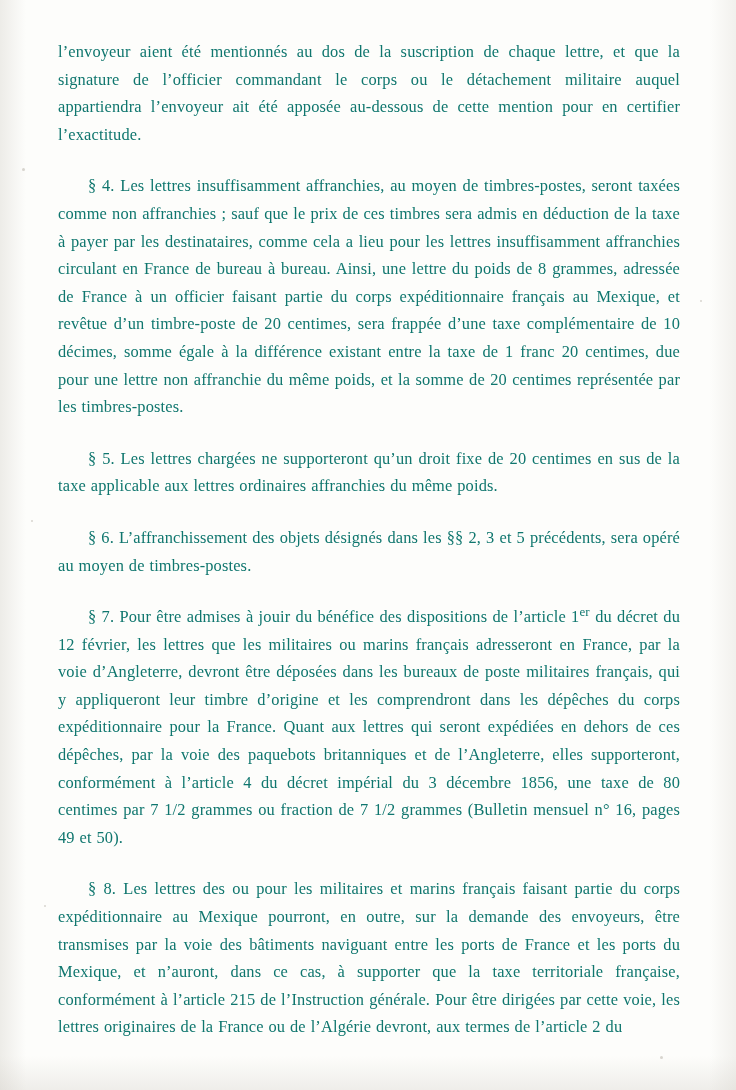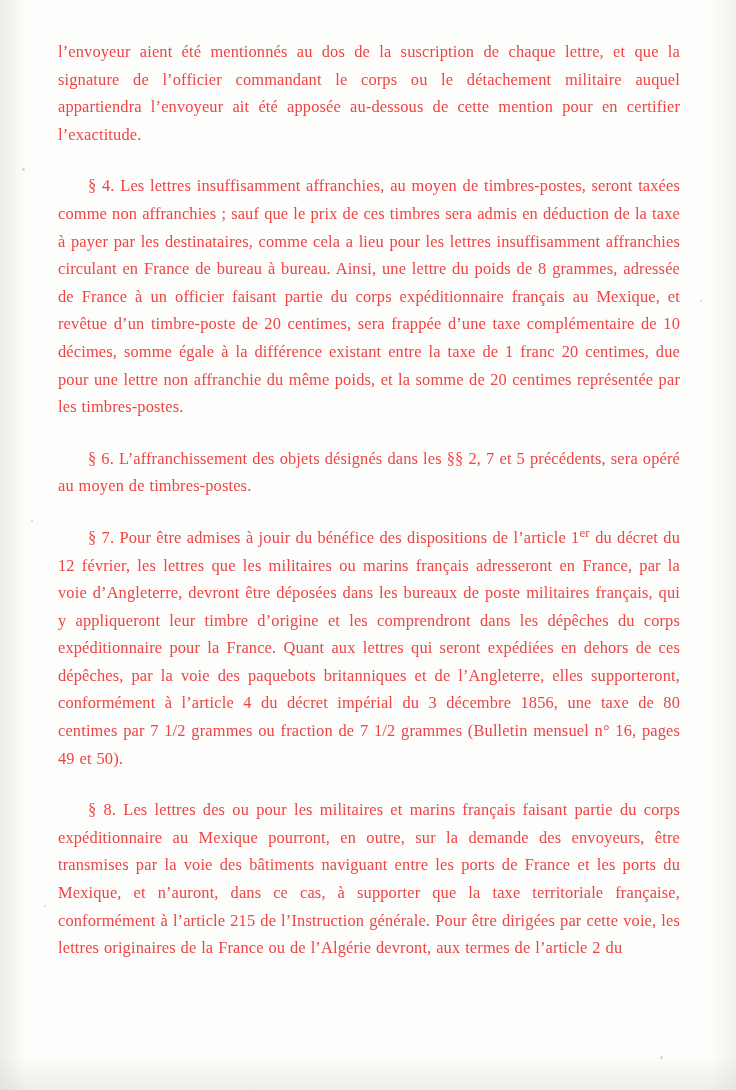"l’envoyeur aient été mentionnés au" p.para { color: #ef4444 -> #0f766e }
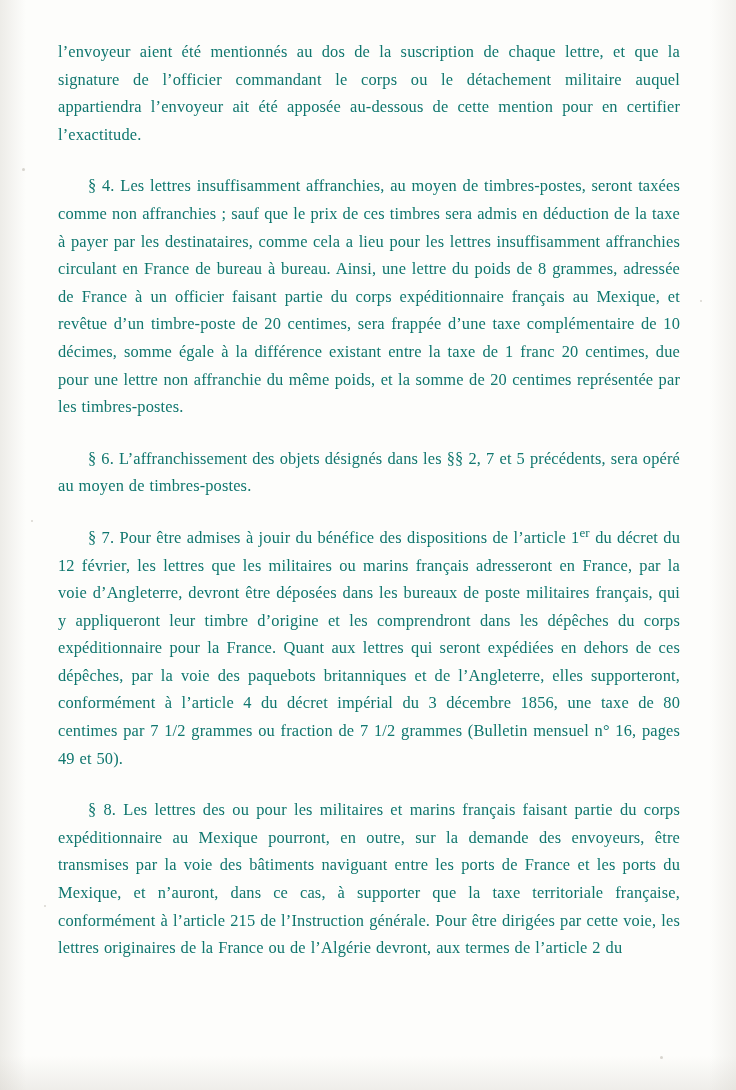"§ 5. Les lettres chargées" p.para { html: none -> <p>§ 5. Les lettres chargées ne supporteront qu’un droit fixe de 20 centimes en sus de la taxe applicable aux lettres ordinaires affranchies du même poids.</p> }
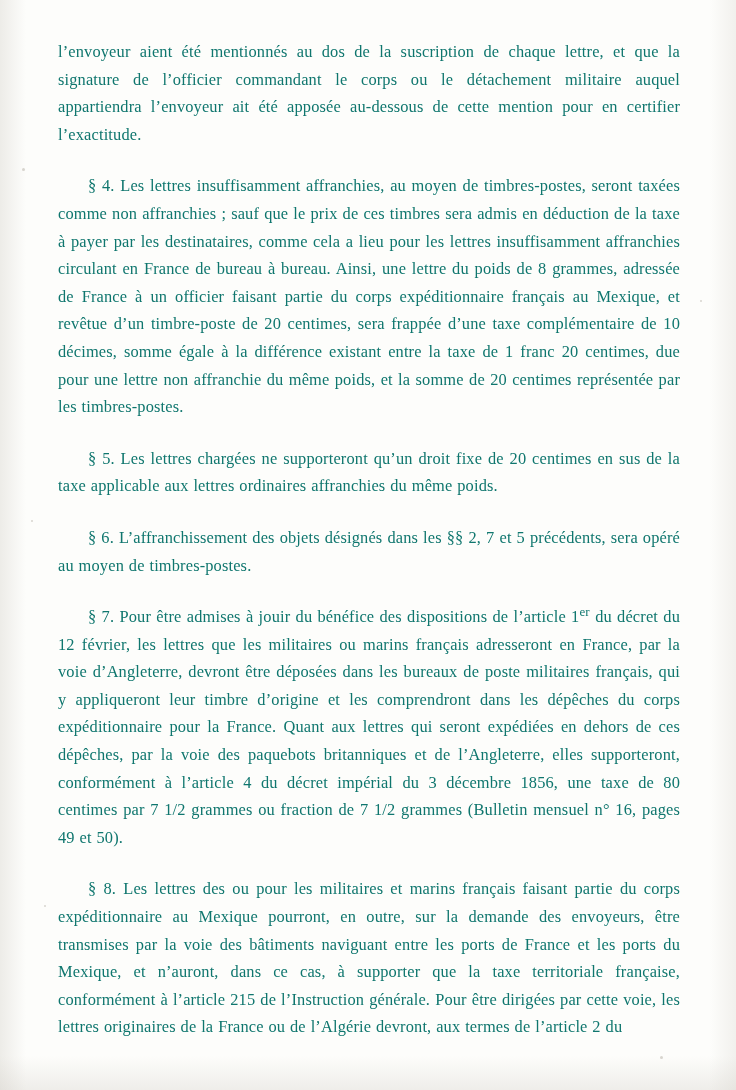"§ 6. L’affranchissement des objets" p.para { text: 7 -> 3 }
